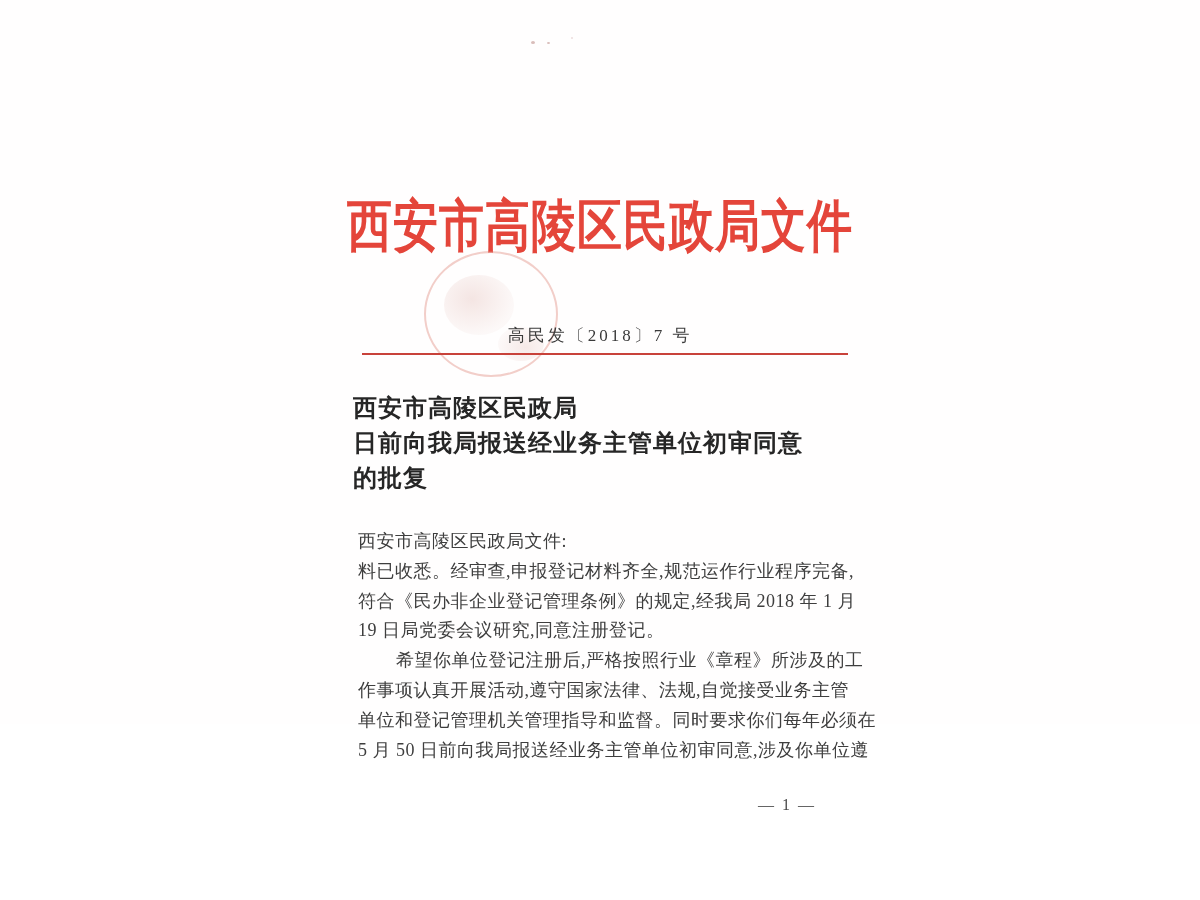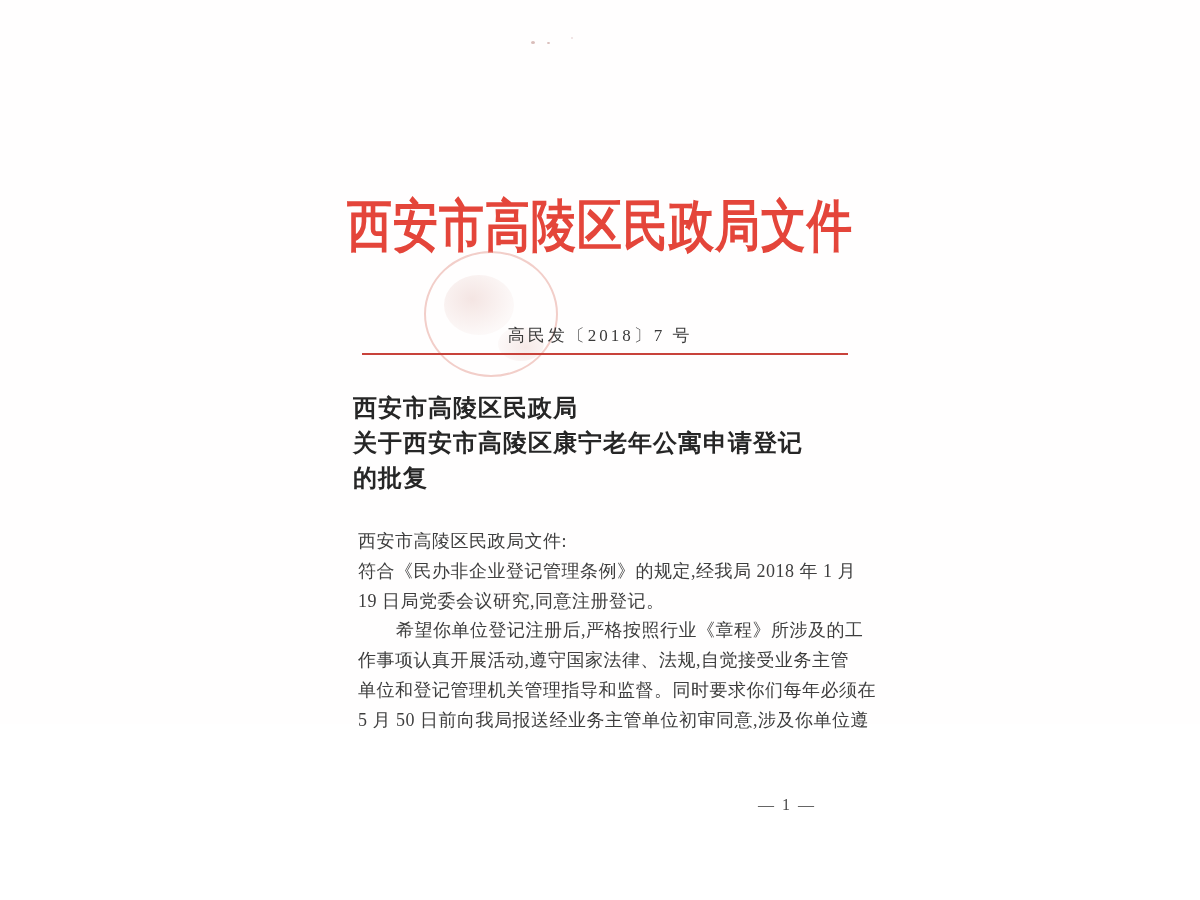"关于西安市高陵区康宁老年公寓申请登记" div.line { text: 关于西安市高陵区康宁老年公寓申请登记 -> 日前向我局报送经业务主管单位初审同意 }
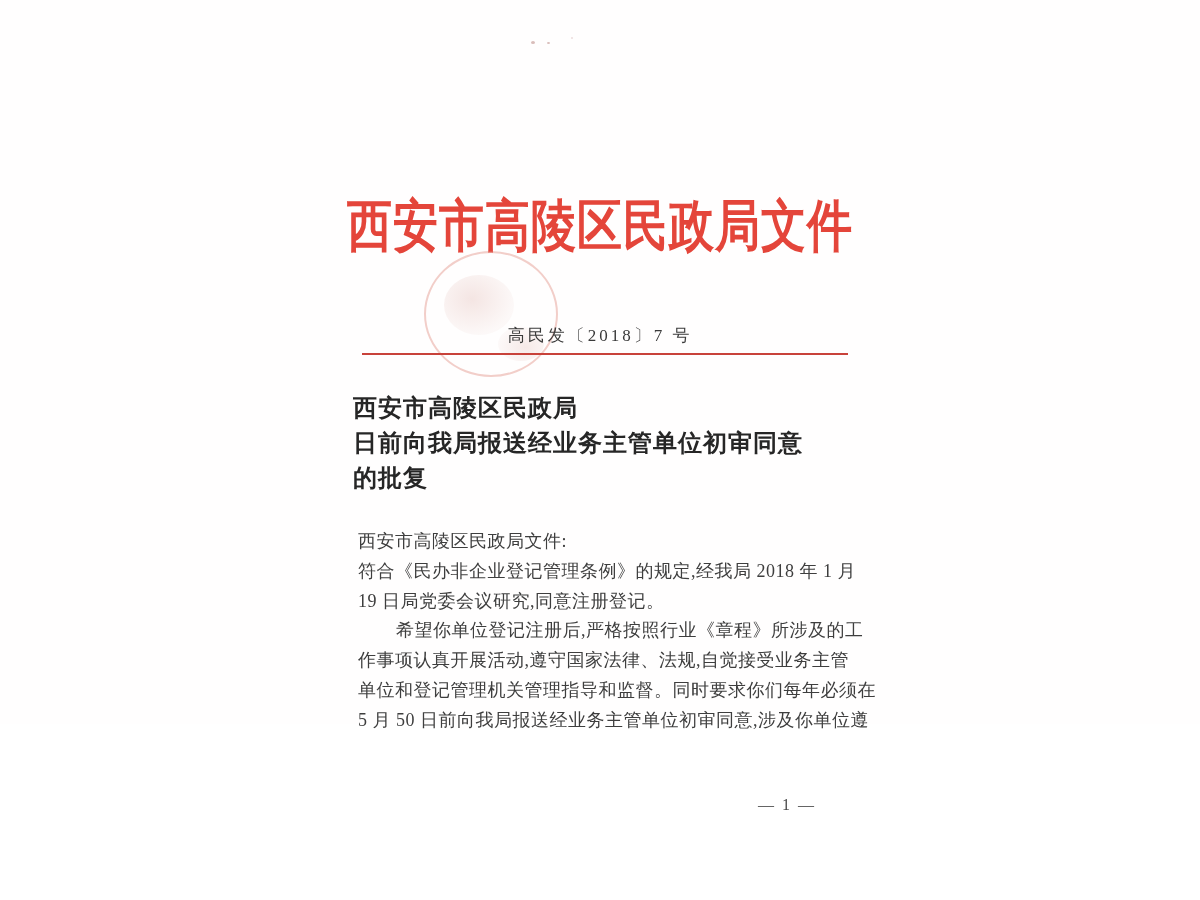"料已收悉。经审查,申报登记材料齐全,规范运作行业程序完备," div.line { html: none -> <div>料已收悉。经审查,申报登记材料齐全,规范运作行业程序完备,</div> }
